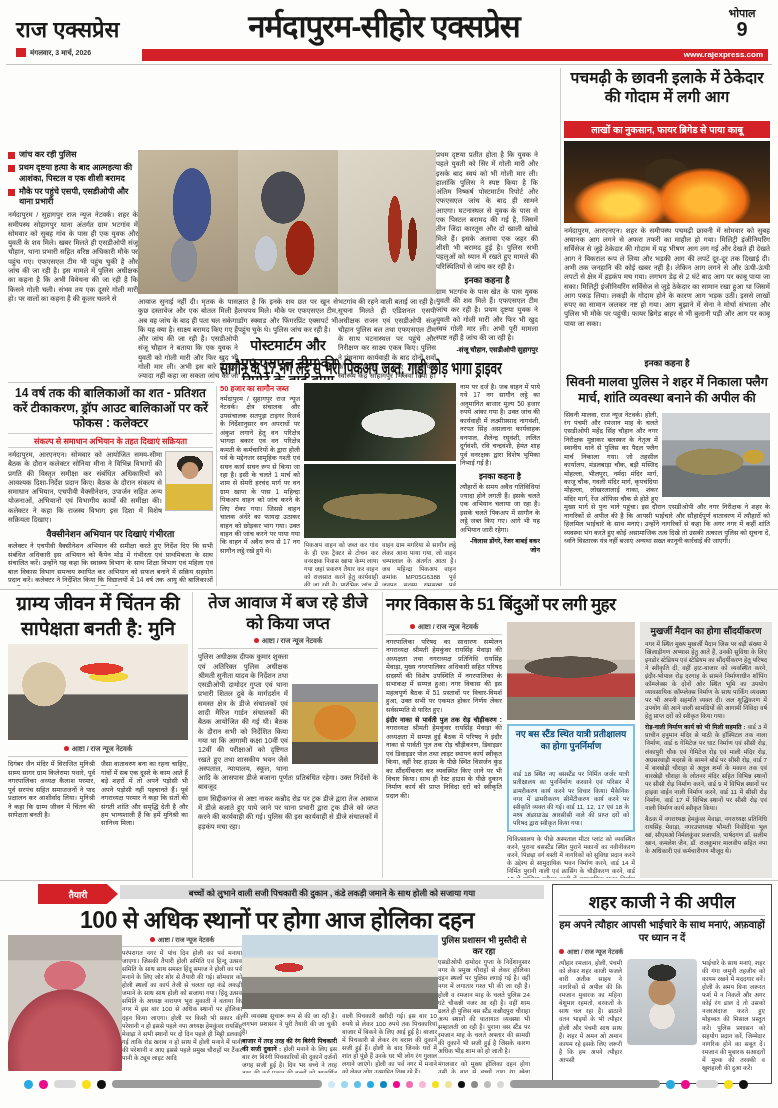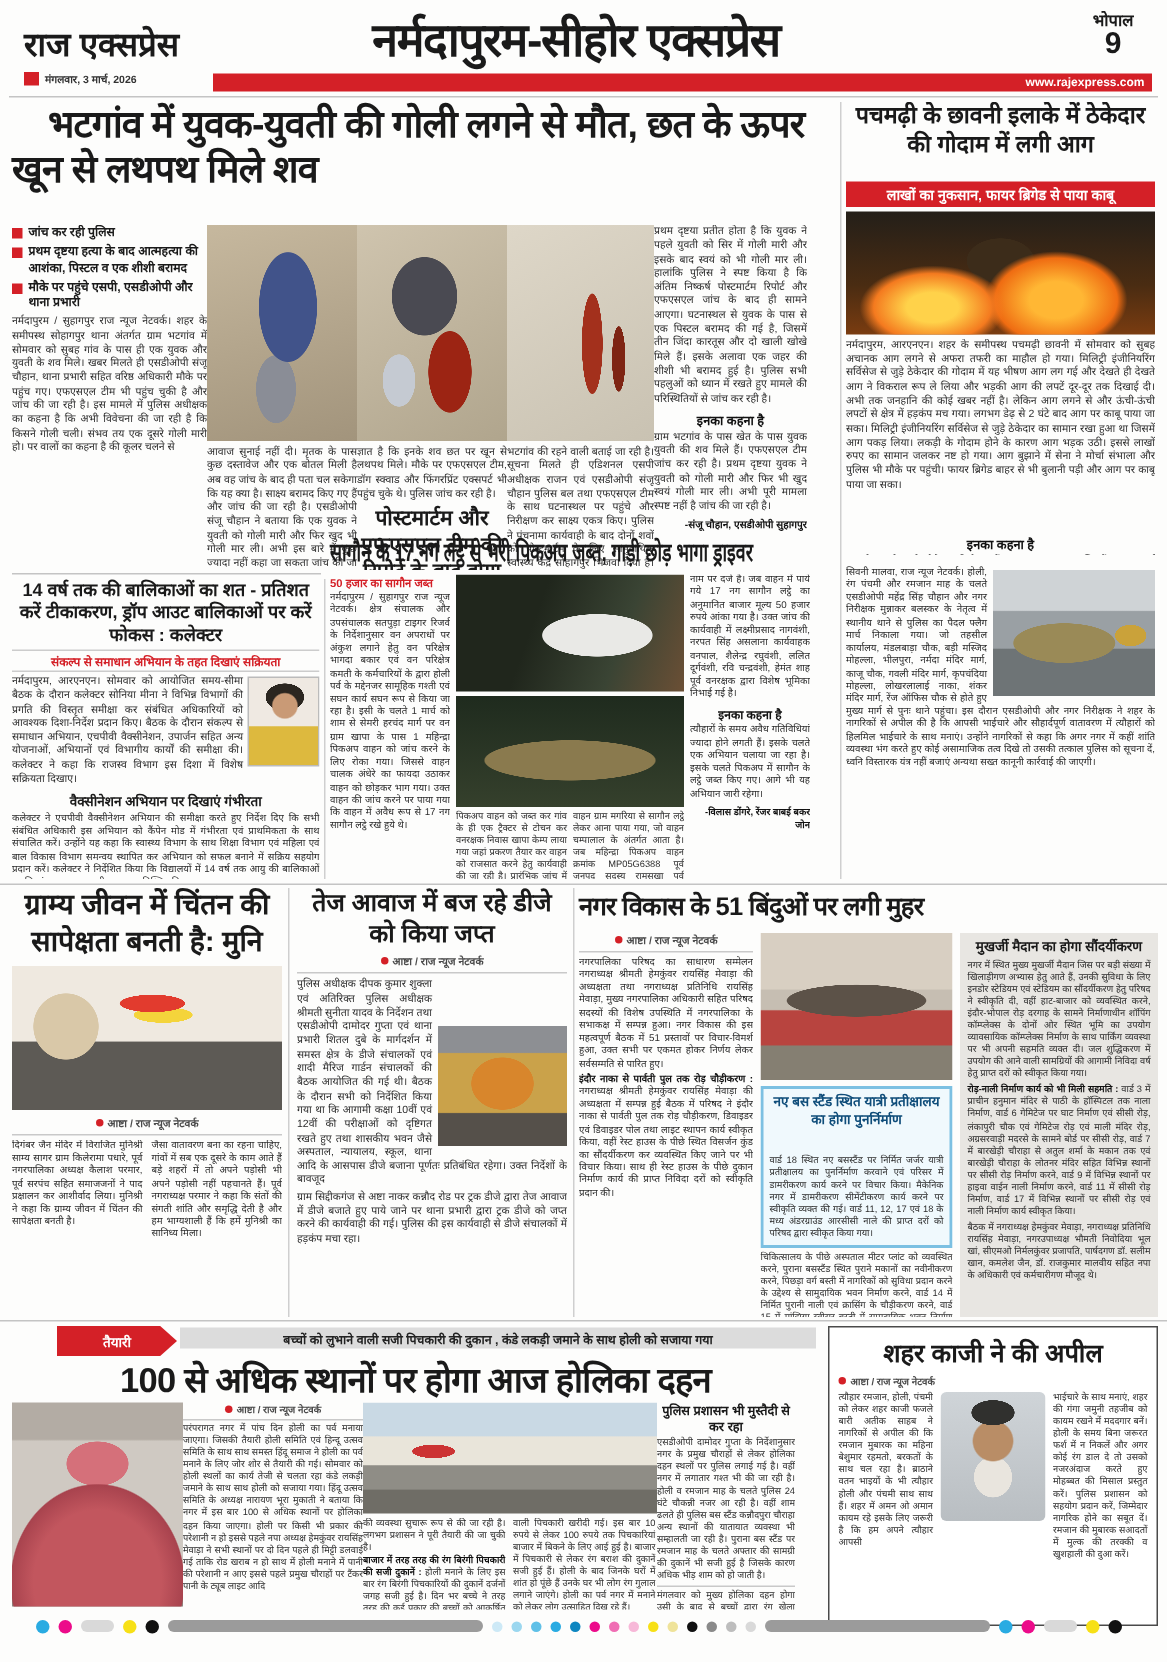"भटगांव में युवक-युवती की गोली" div { html: <div>भटगांव में युवक-युवती की गोली लगने से मौत, छत के ऊपर खून से लथपथ मिले शव</div> -> none }
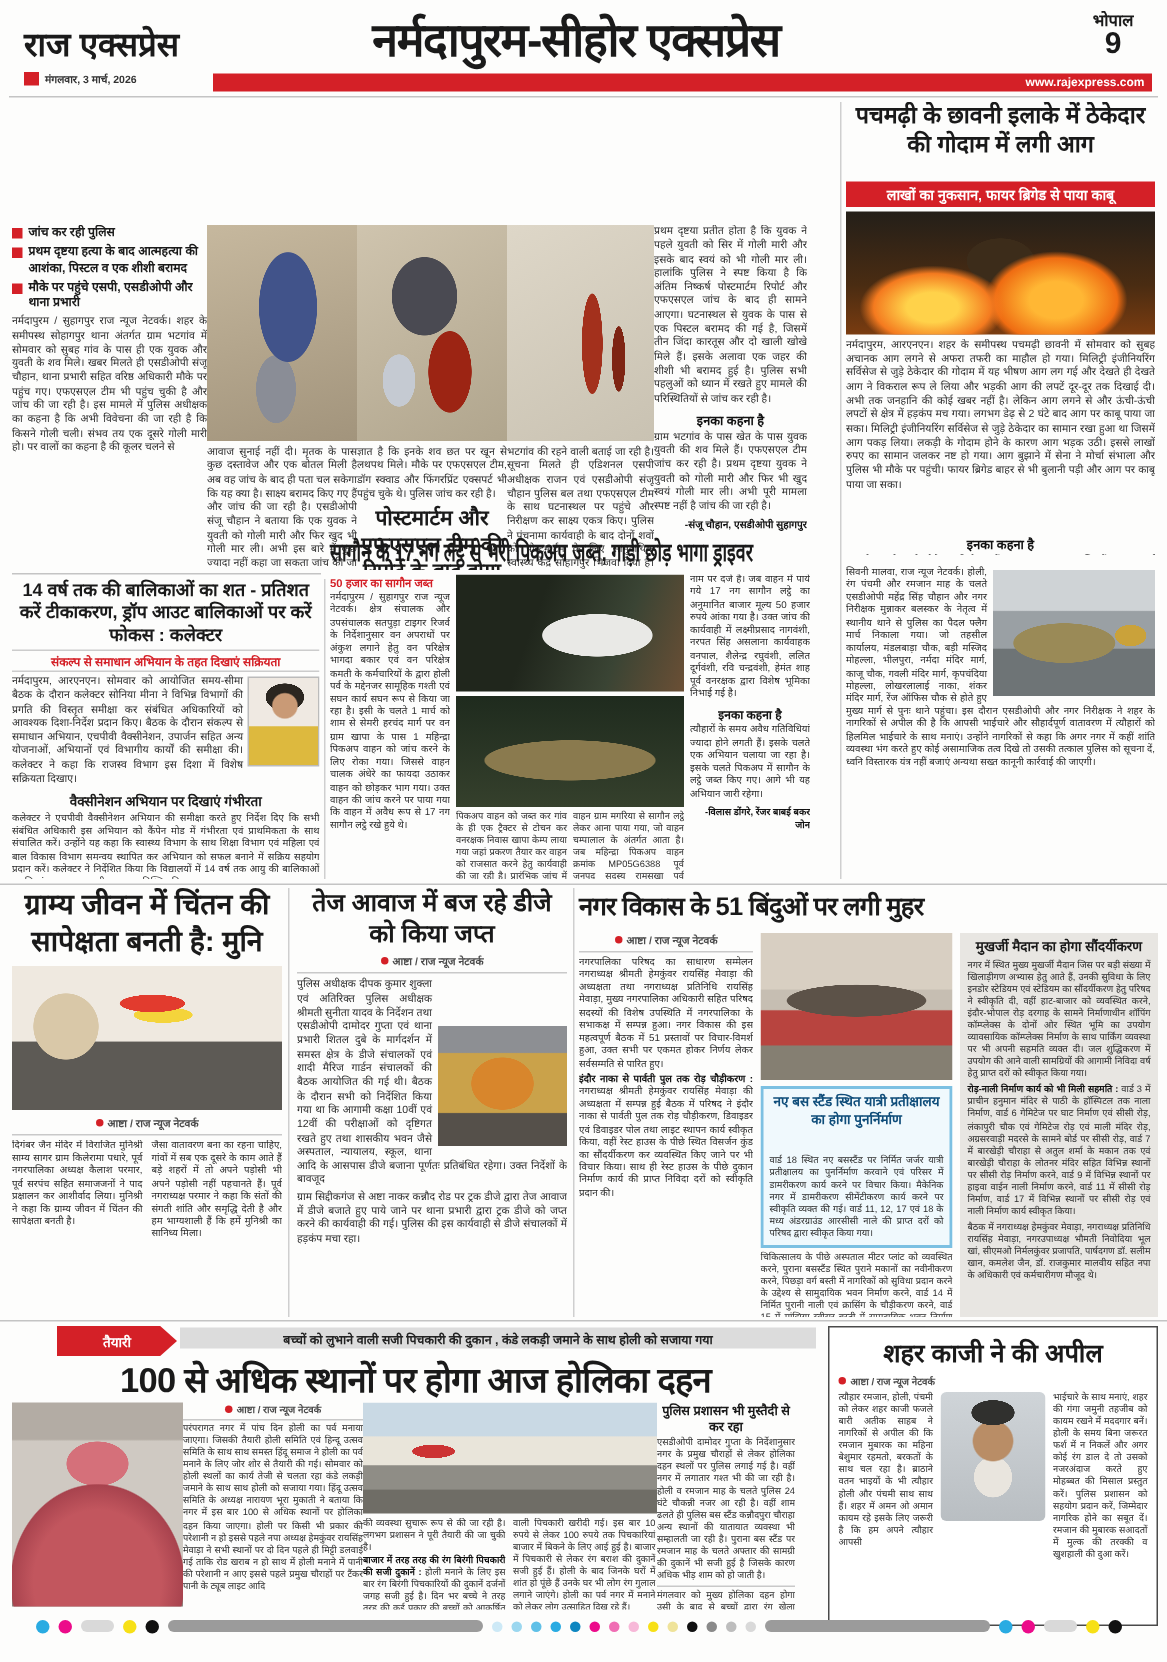"सिवनी मालवा पुलिस ने शहर" div { html: none -> <div>सिवनी मालवा पुलिस ने शहर में निकाला फ्लैग मार्च, शांति व्यवस्था बनाने की अपील की</div> }
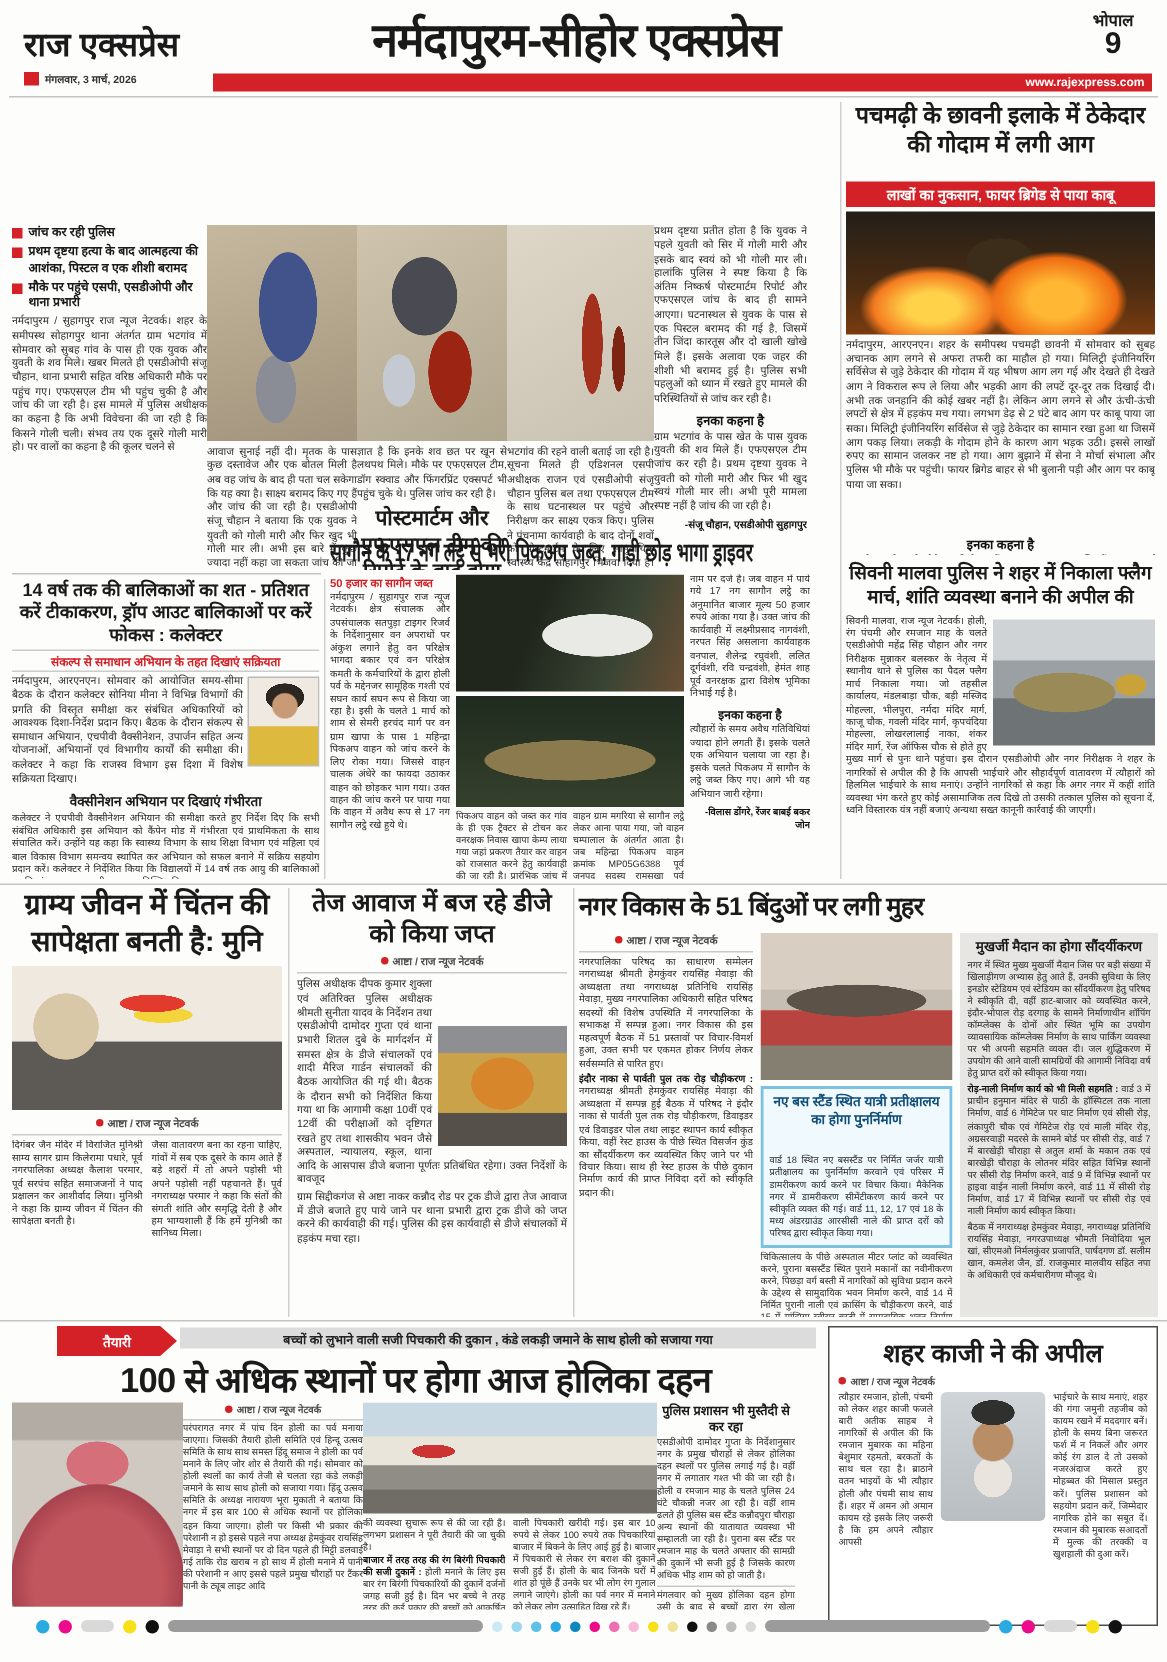"हम अपने त्यौहार आपसी भाईचारे" div { html: none -> <div>हम अपने त्यौहार आपसी भाईचारे के साथ मनाएं, अफ़वाहों पर ध्यान न दें</div> }
